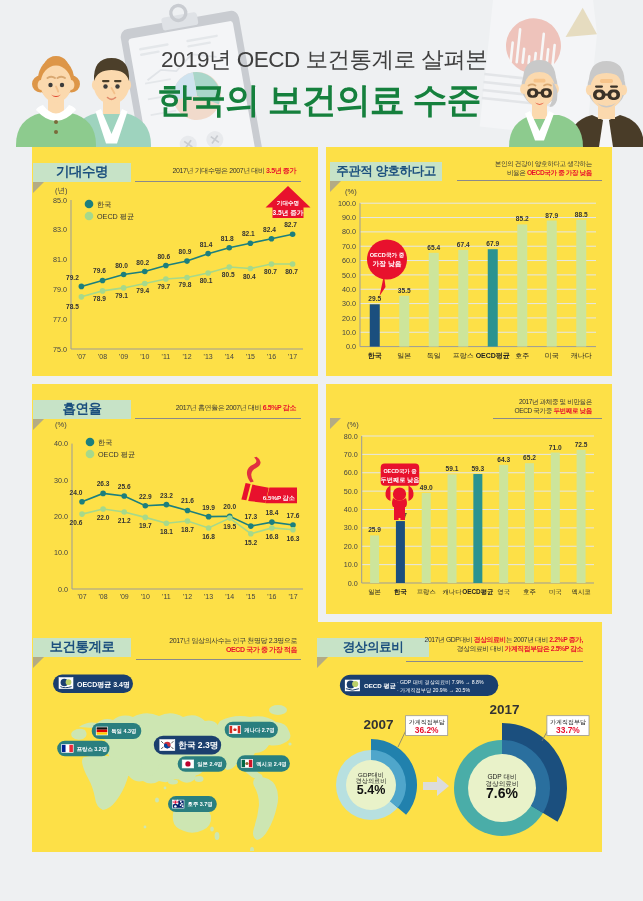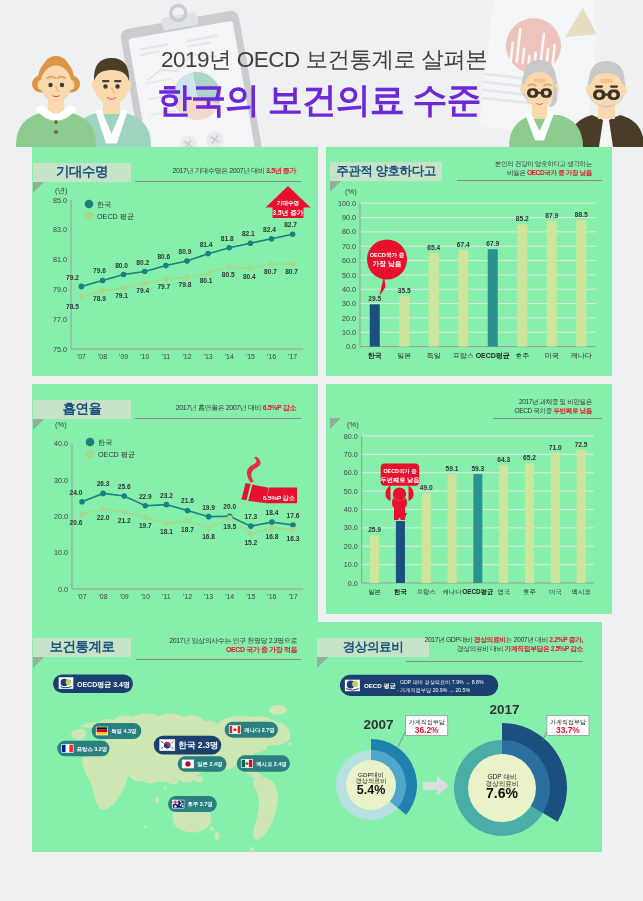"한국의 보건의료 수준" .hdr-title2 { color: #6d28d9 -> #15803d }
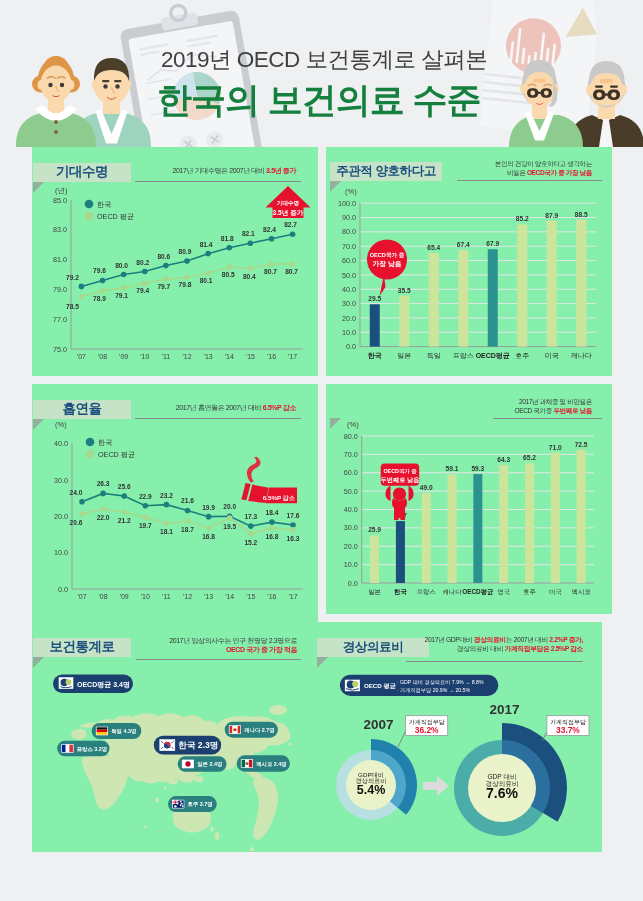"기대수명" .panel { background: #86efac -> #fde047 }
